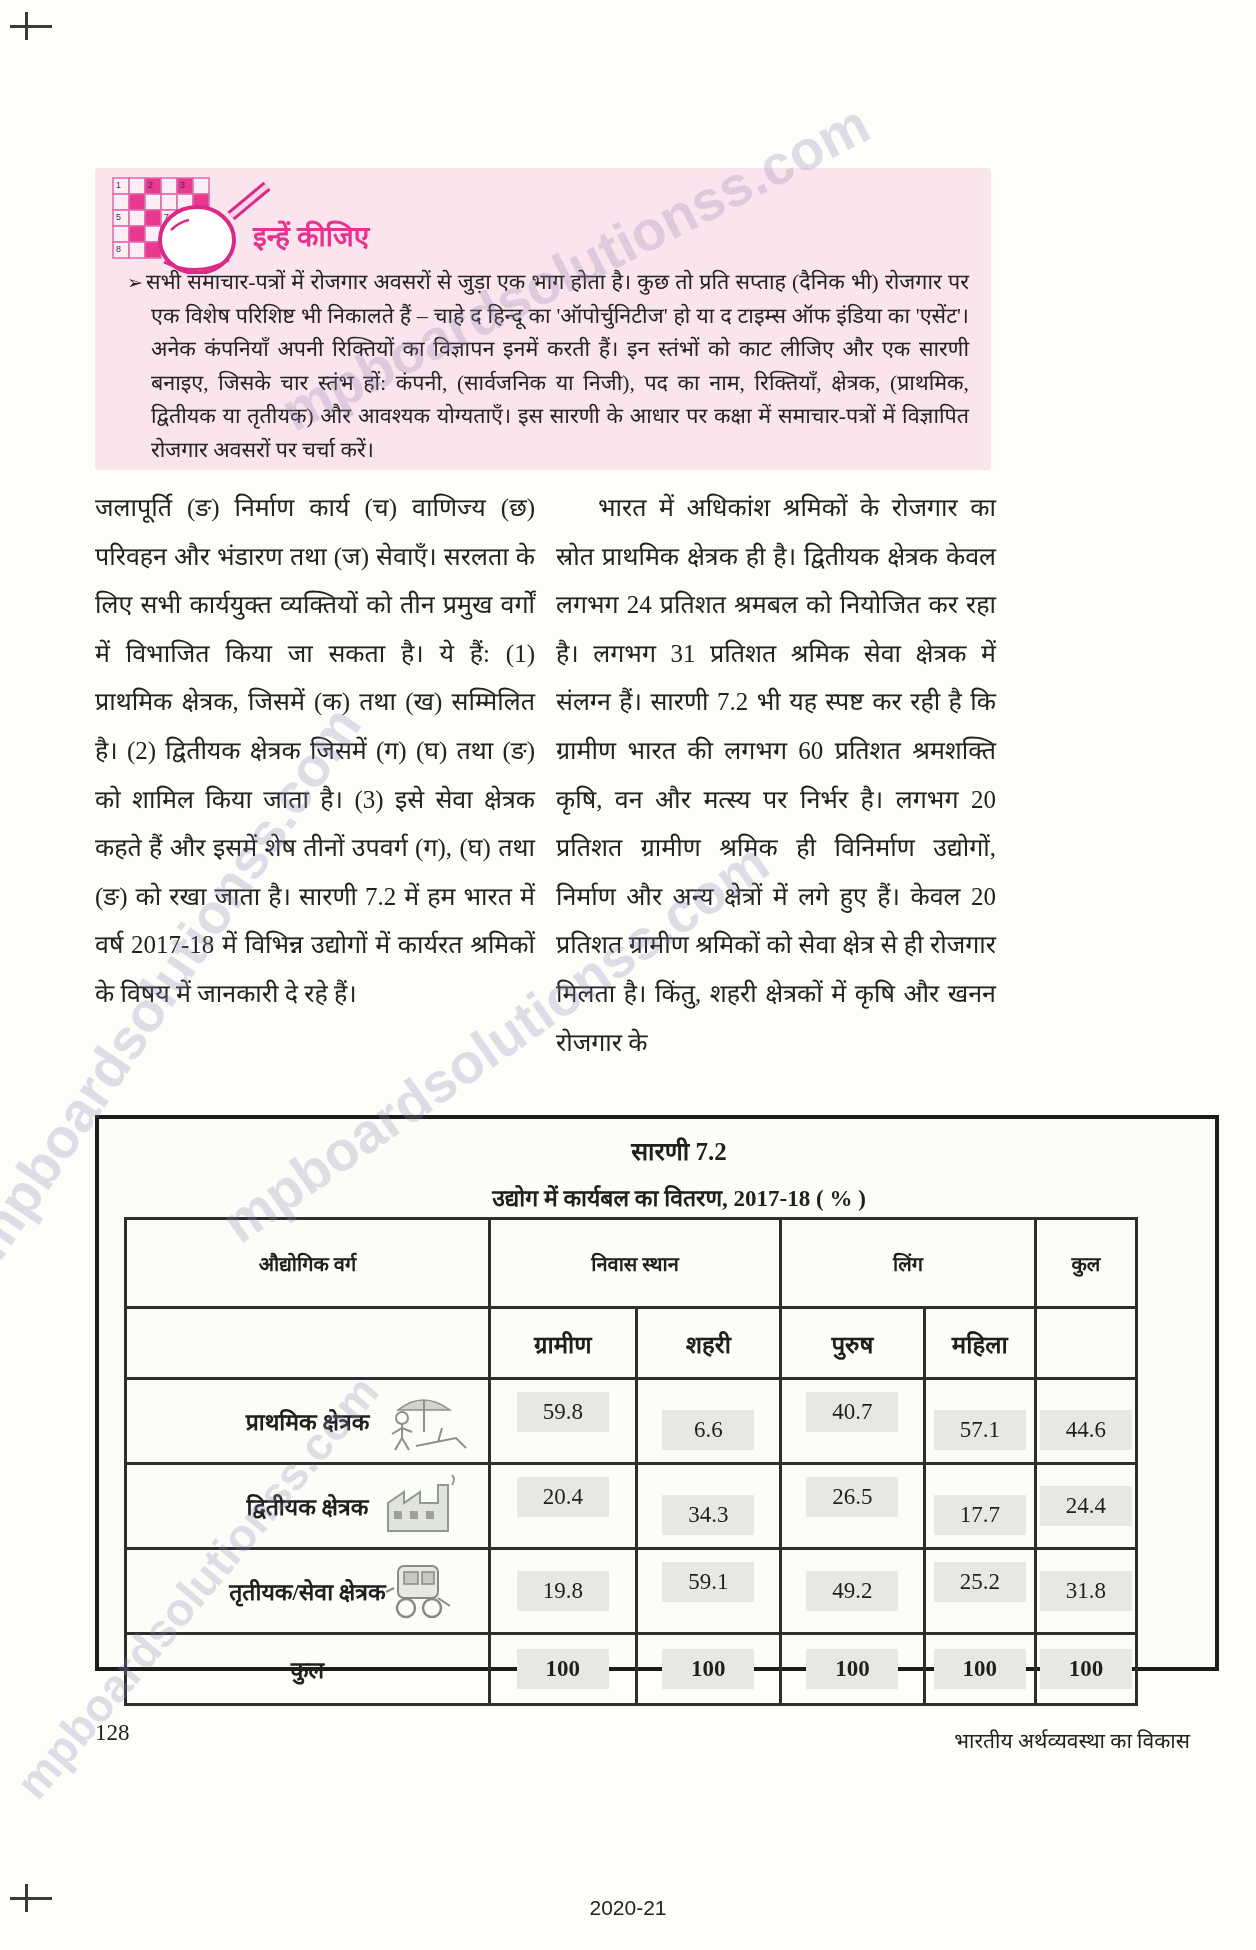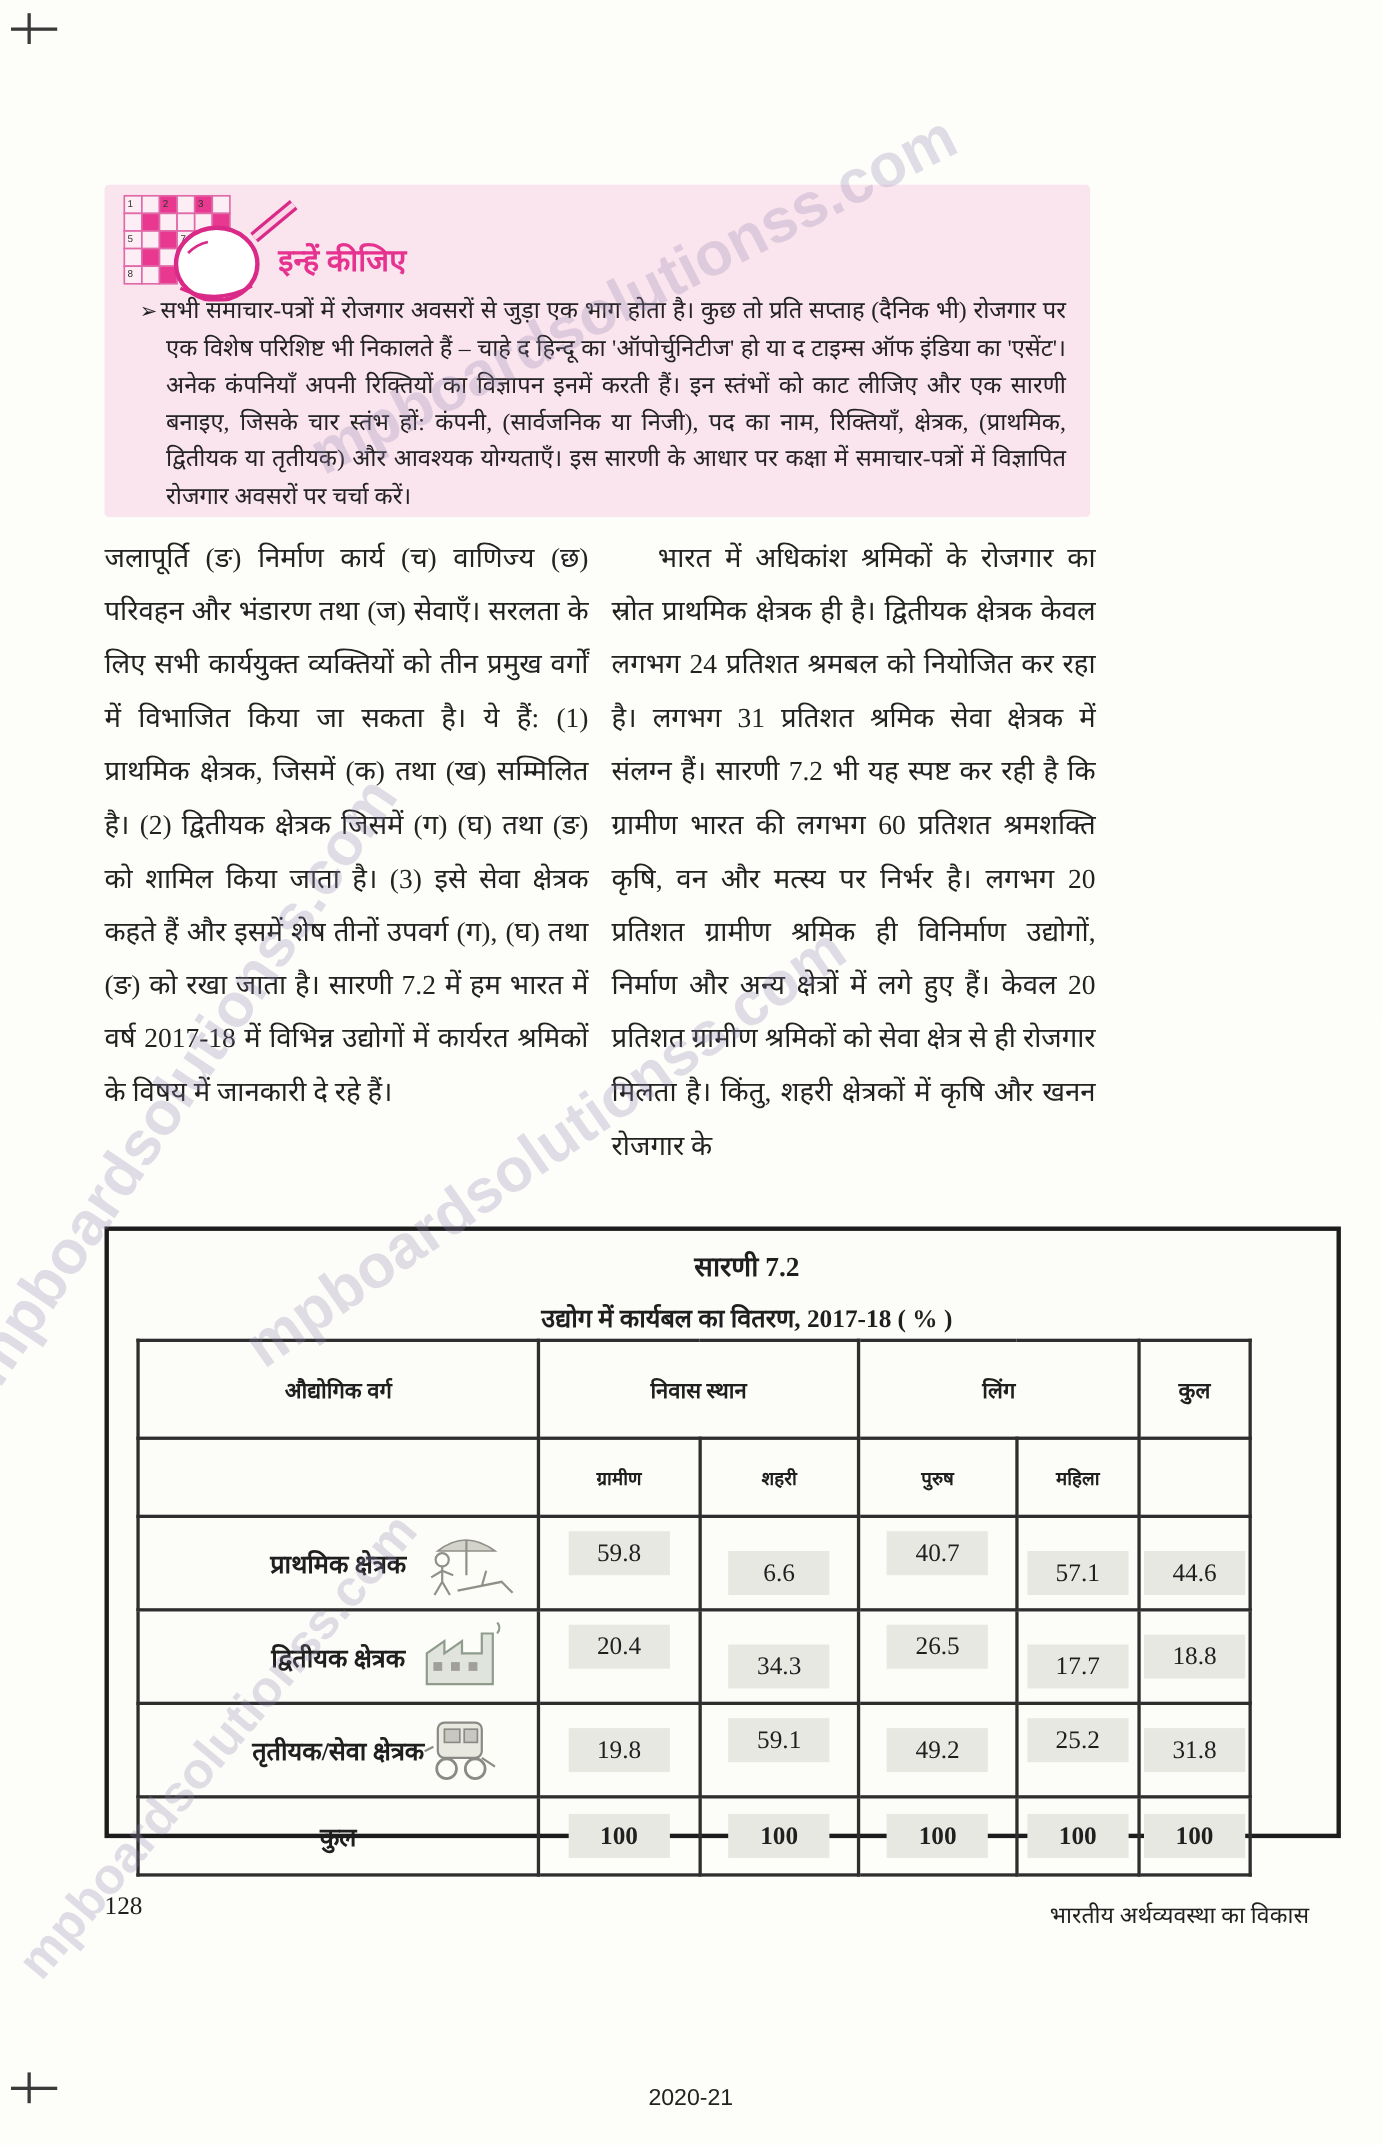"ग्रामीण" tr.h2 td { font-size: 17px -> 24px }
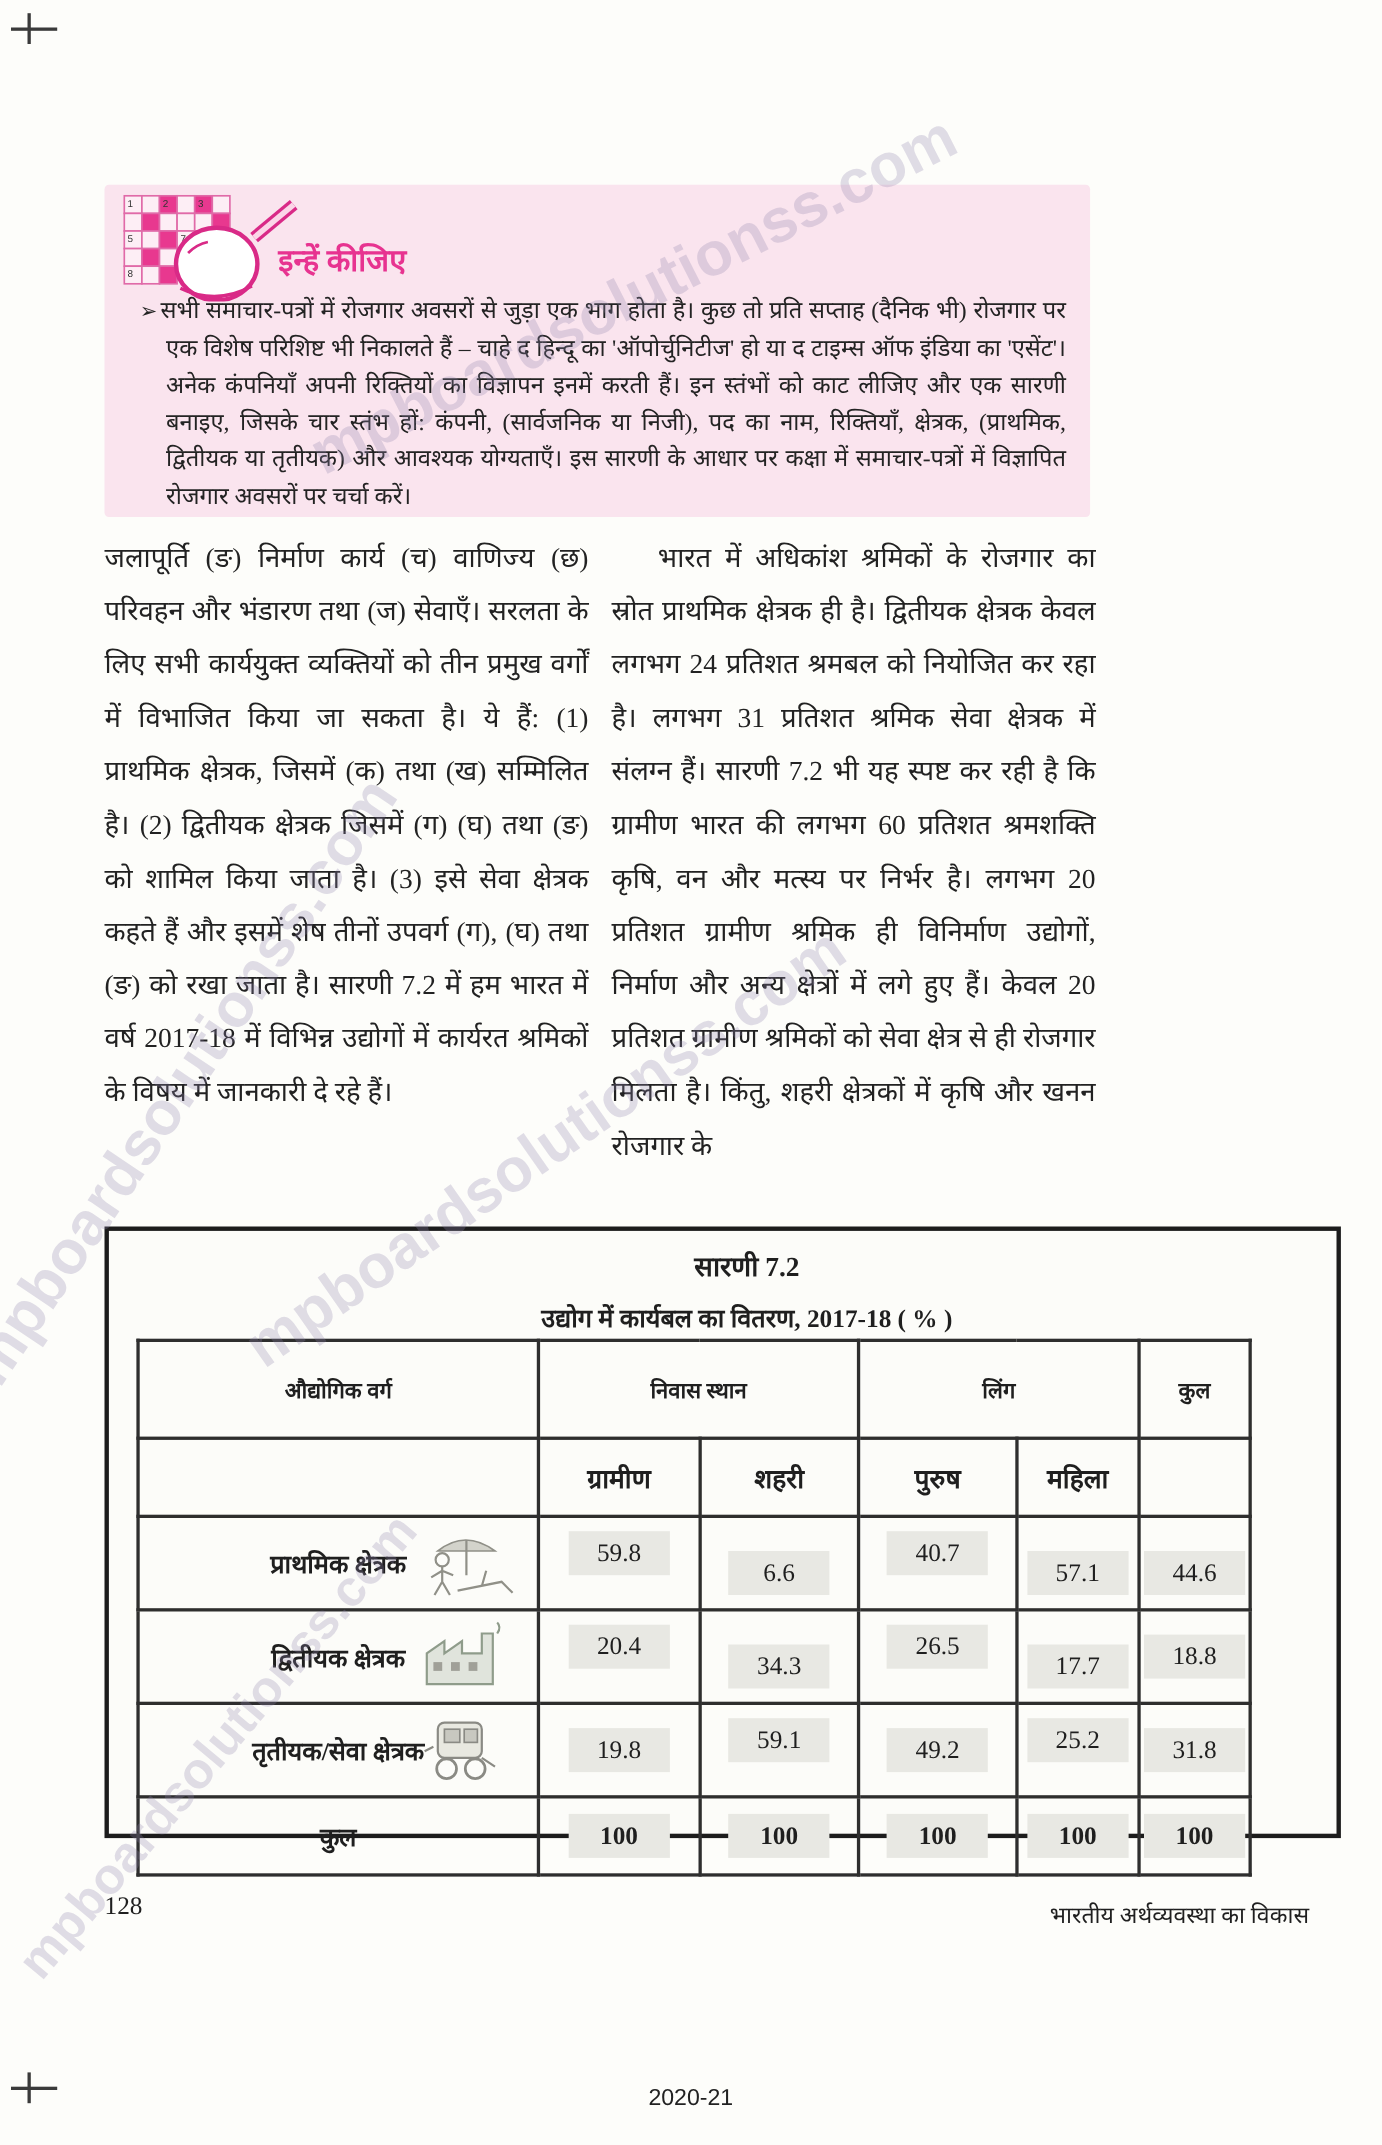"18.8" span.chip { text: 18.8 -> 24.4 }
